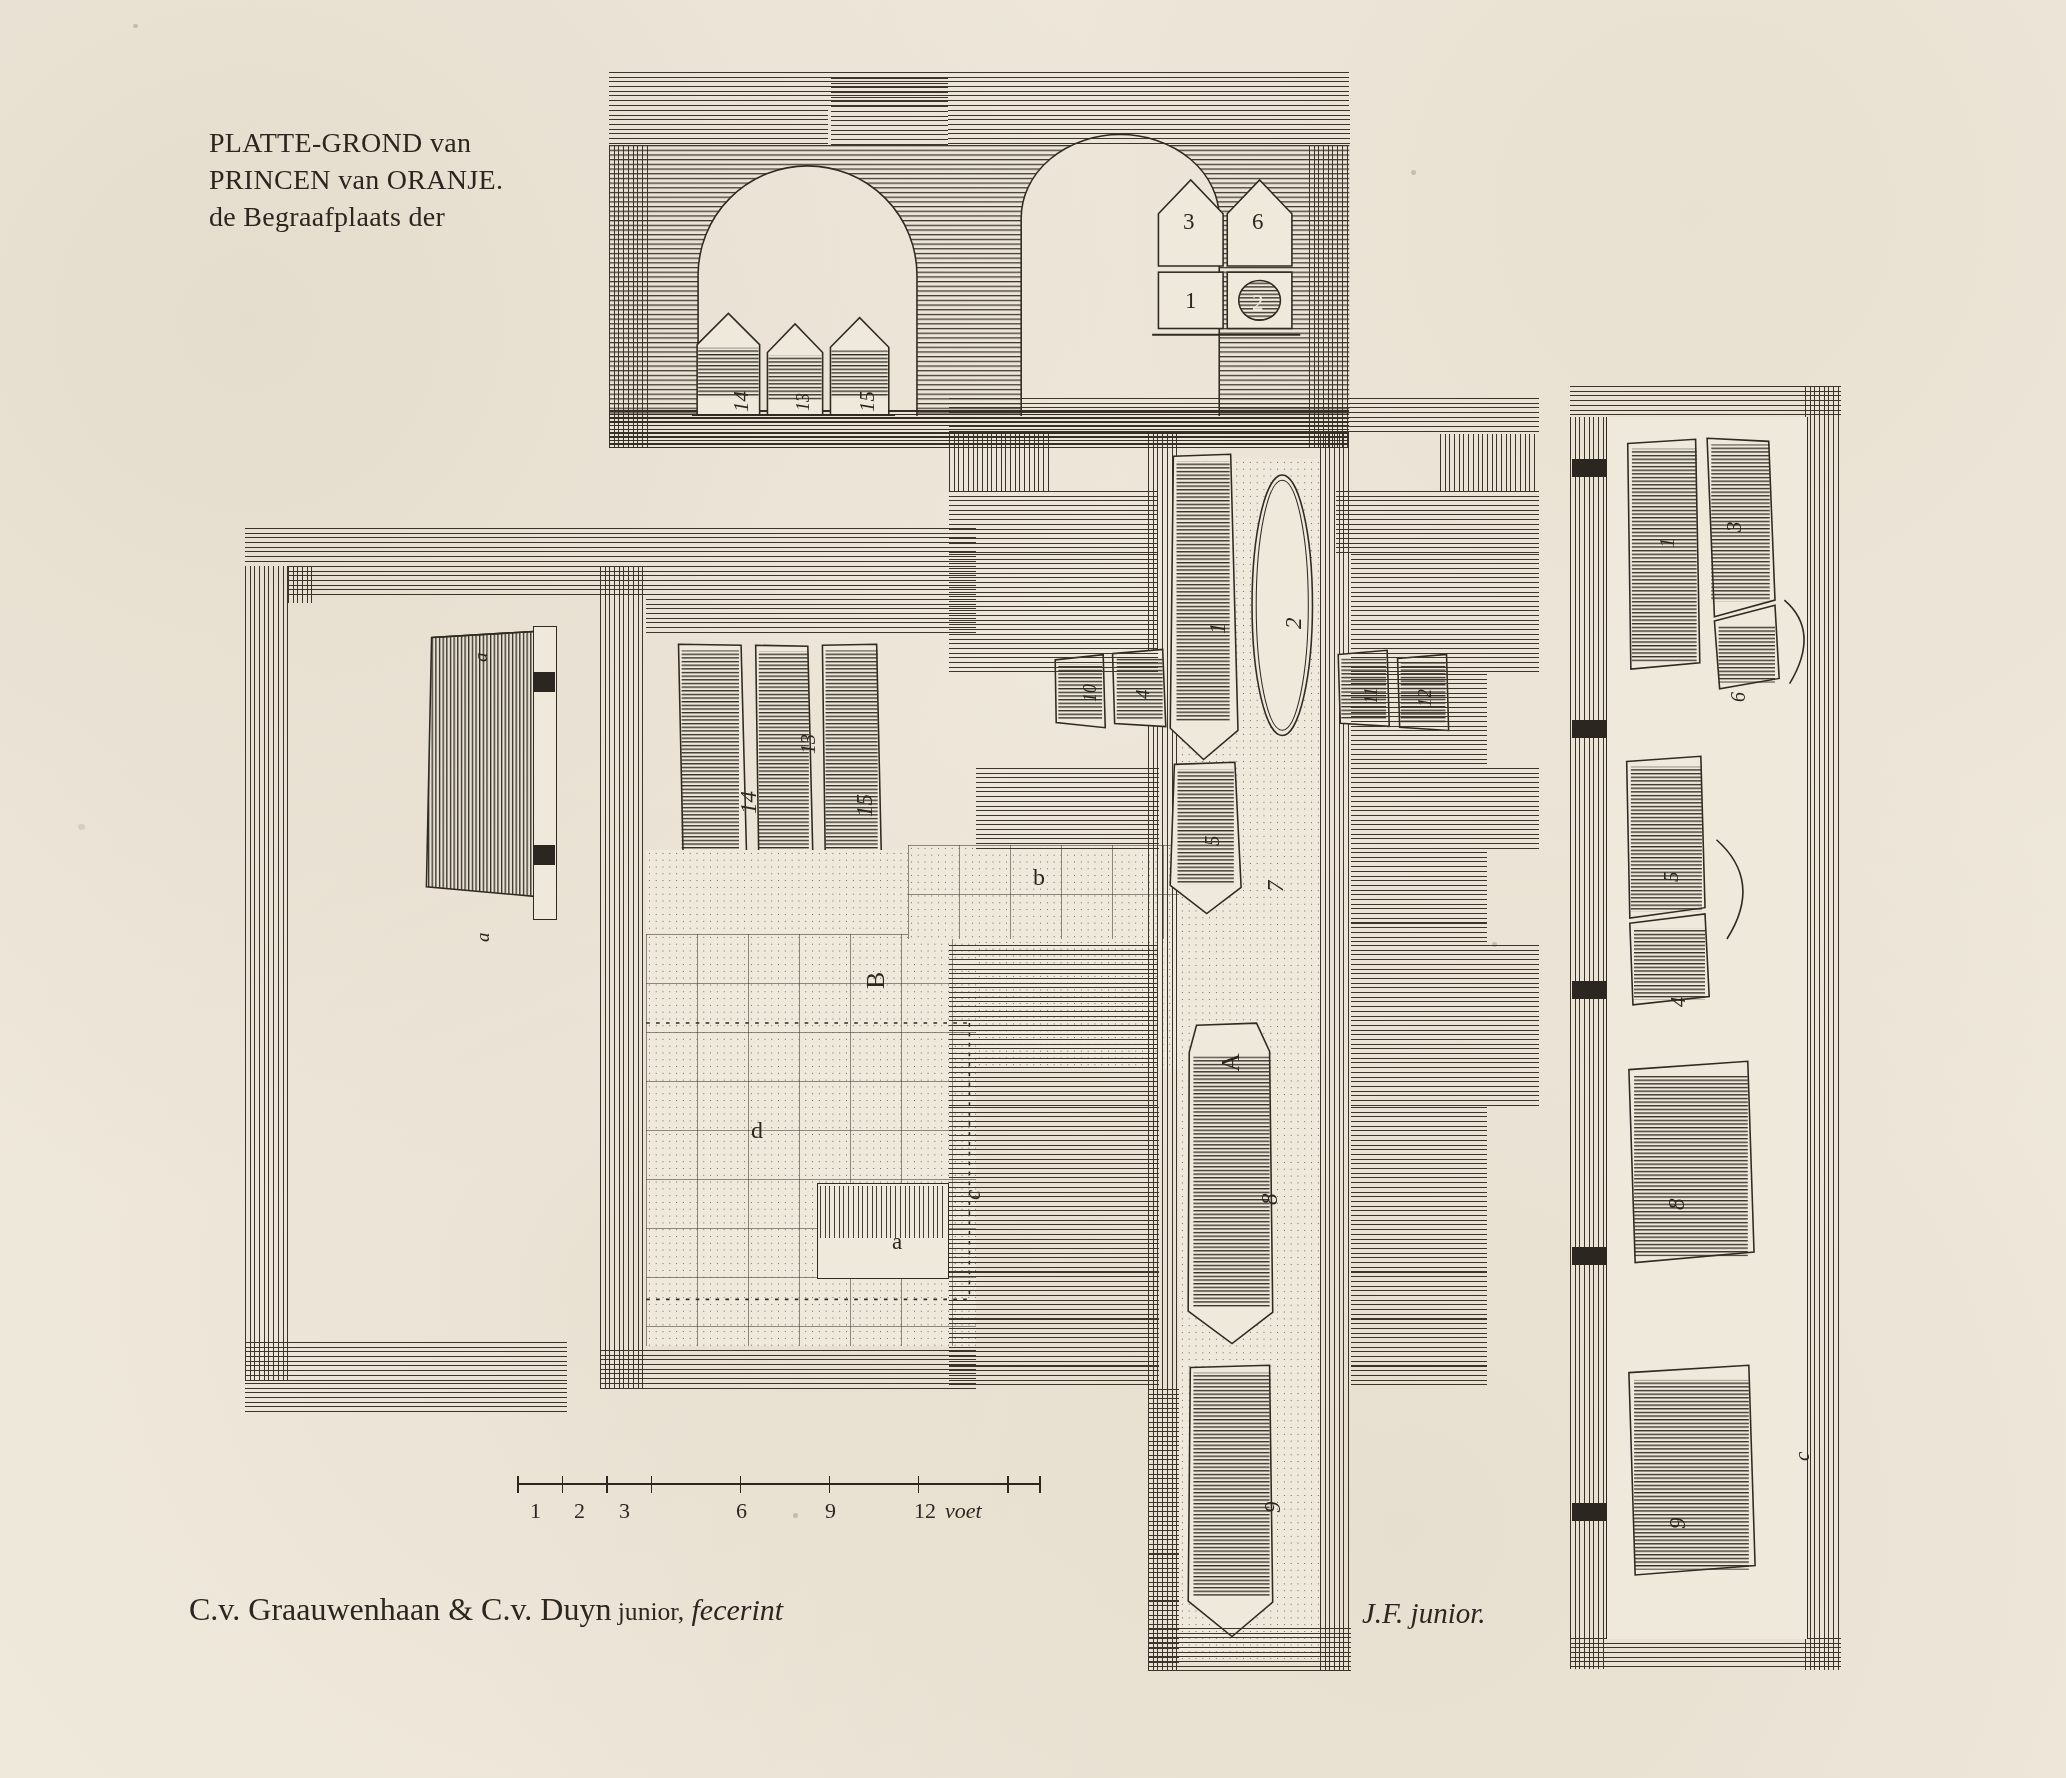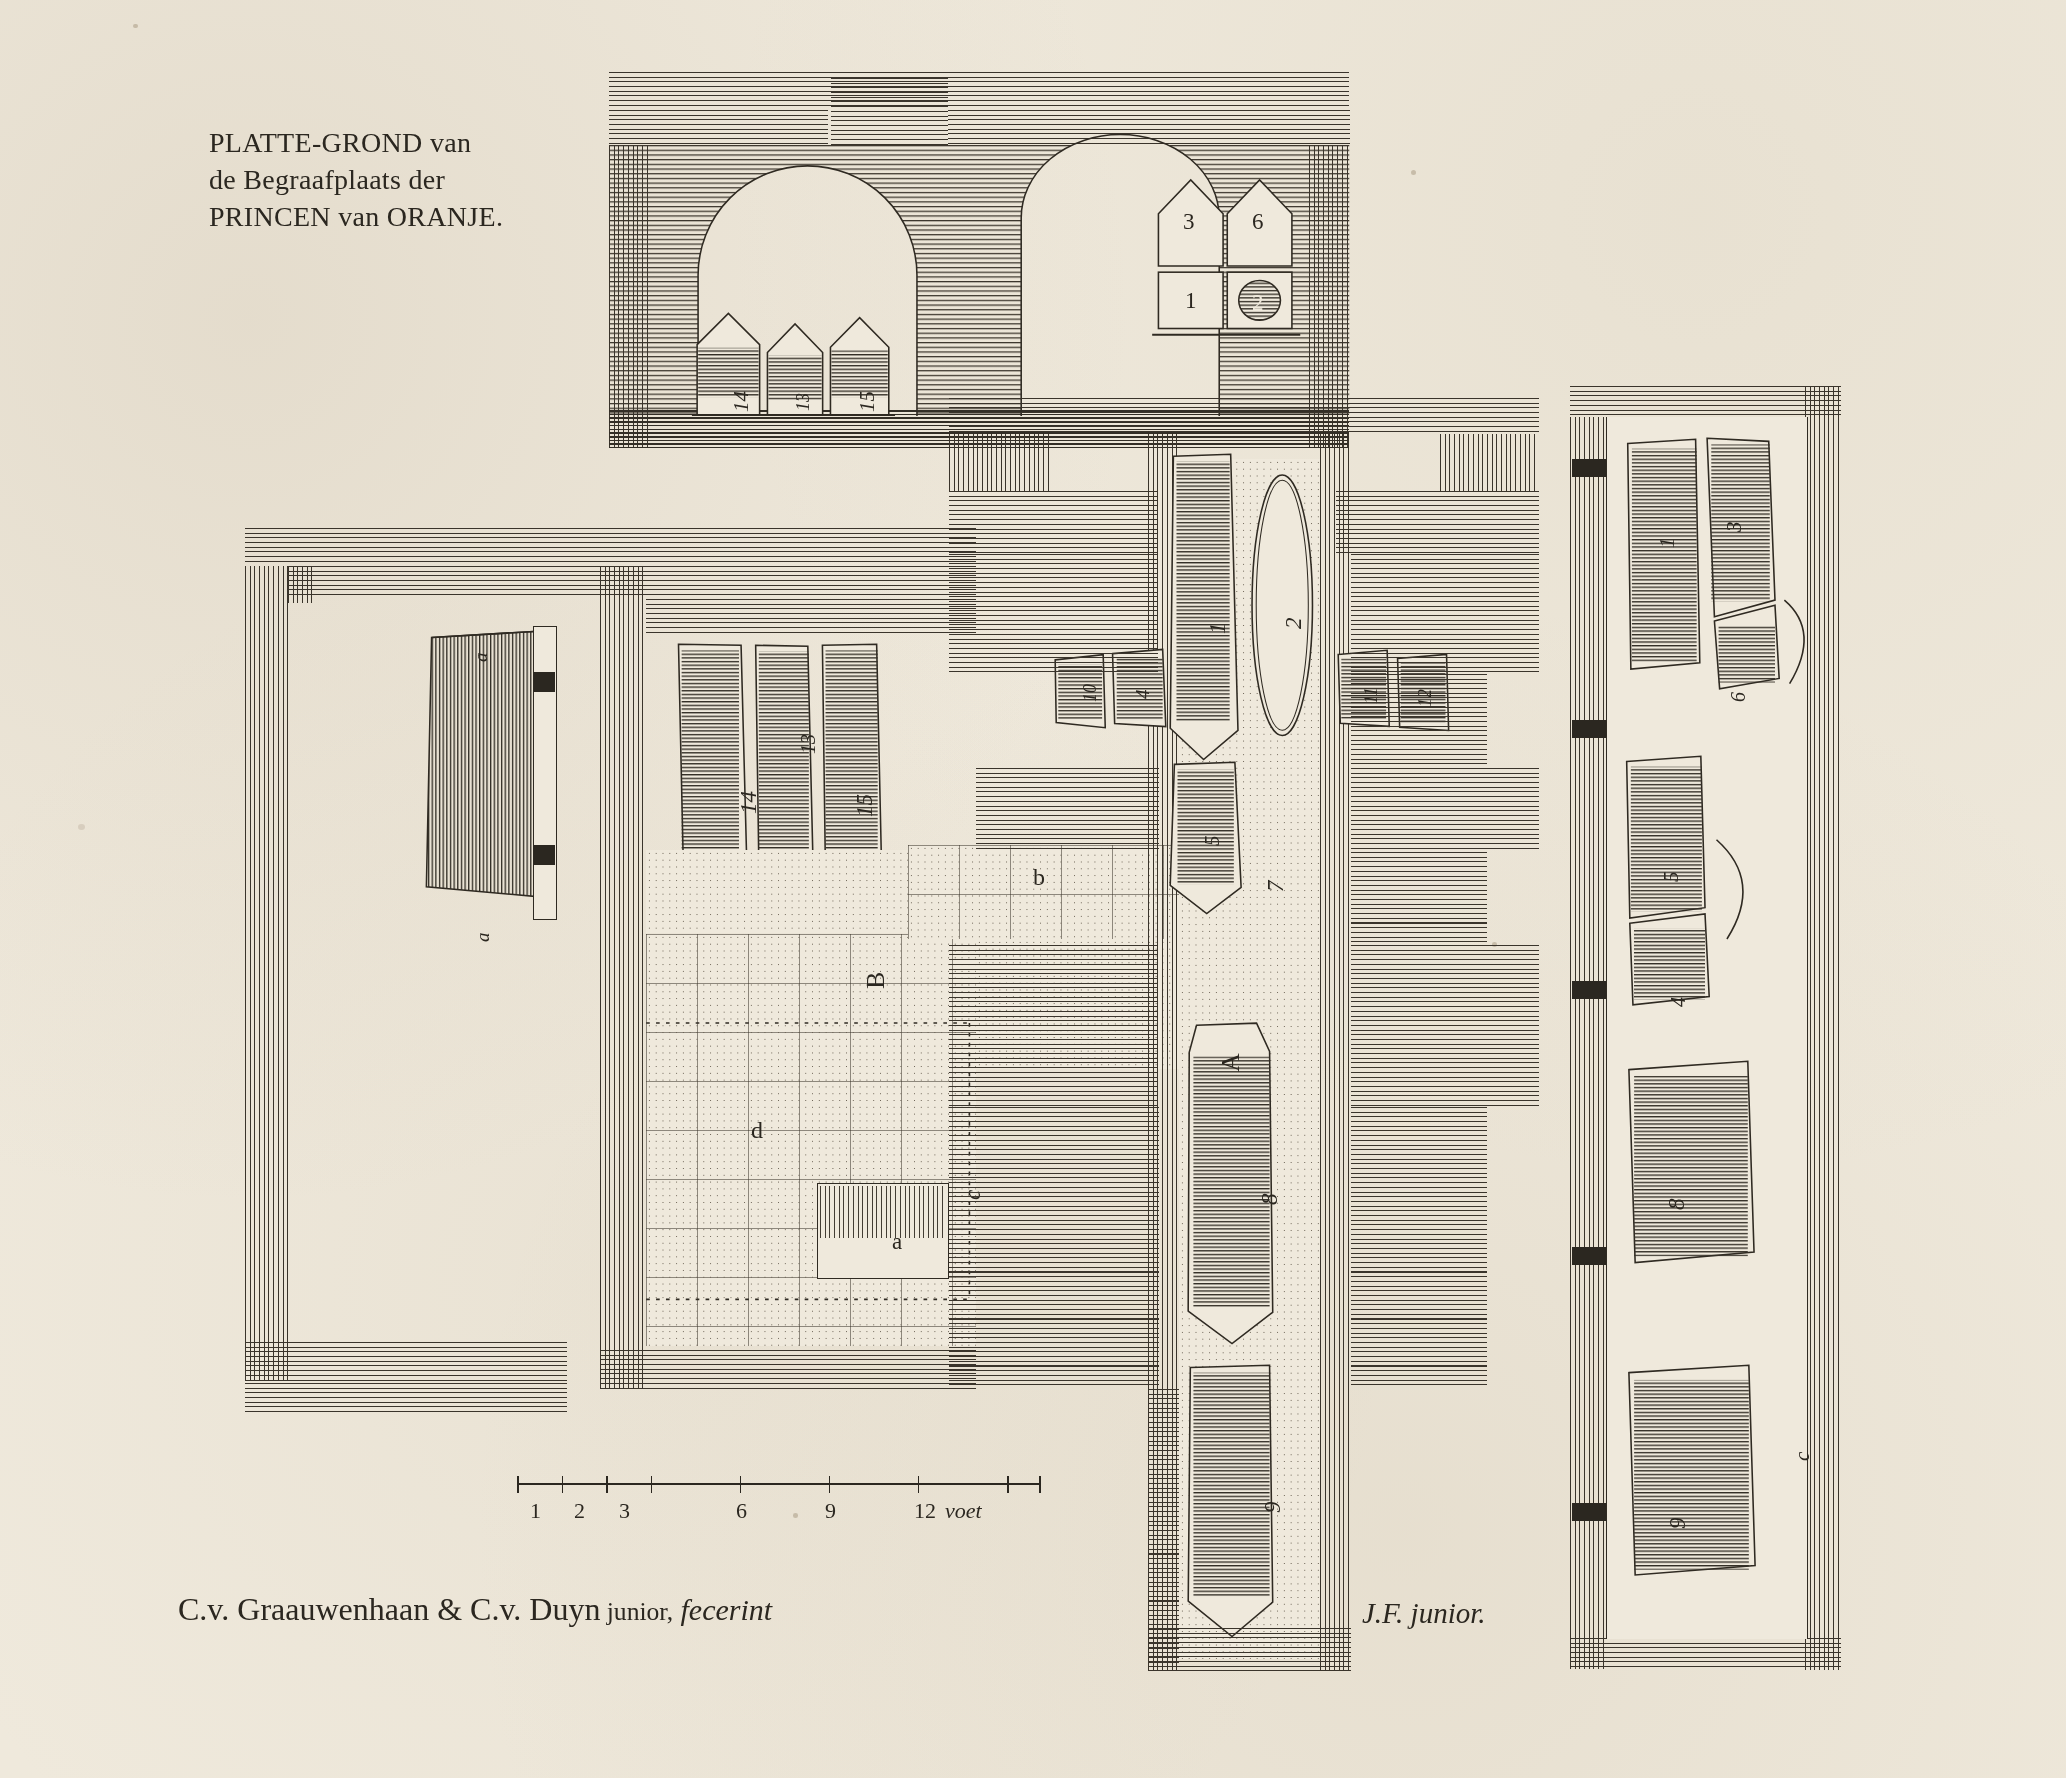"de Begraafplaats der" div.title-line { order: before "PRINCEN van ORANJE." -> after "PRINCEN van ORANJE." }
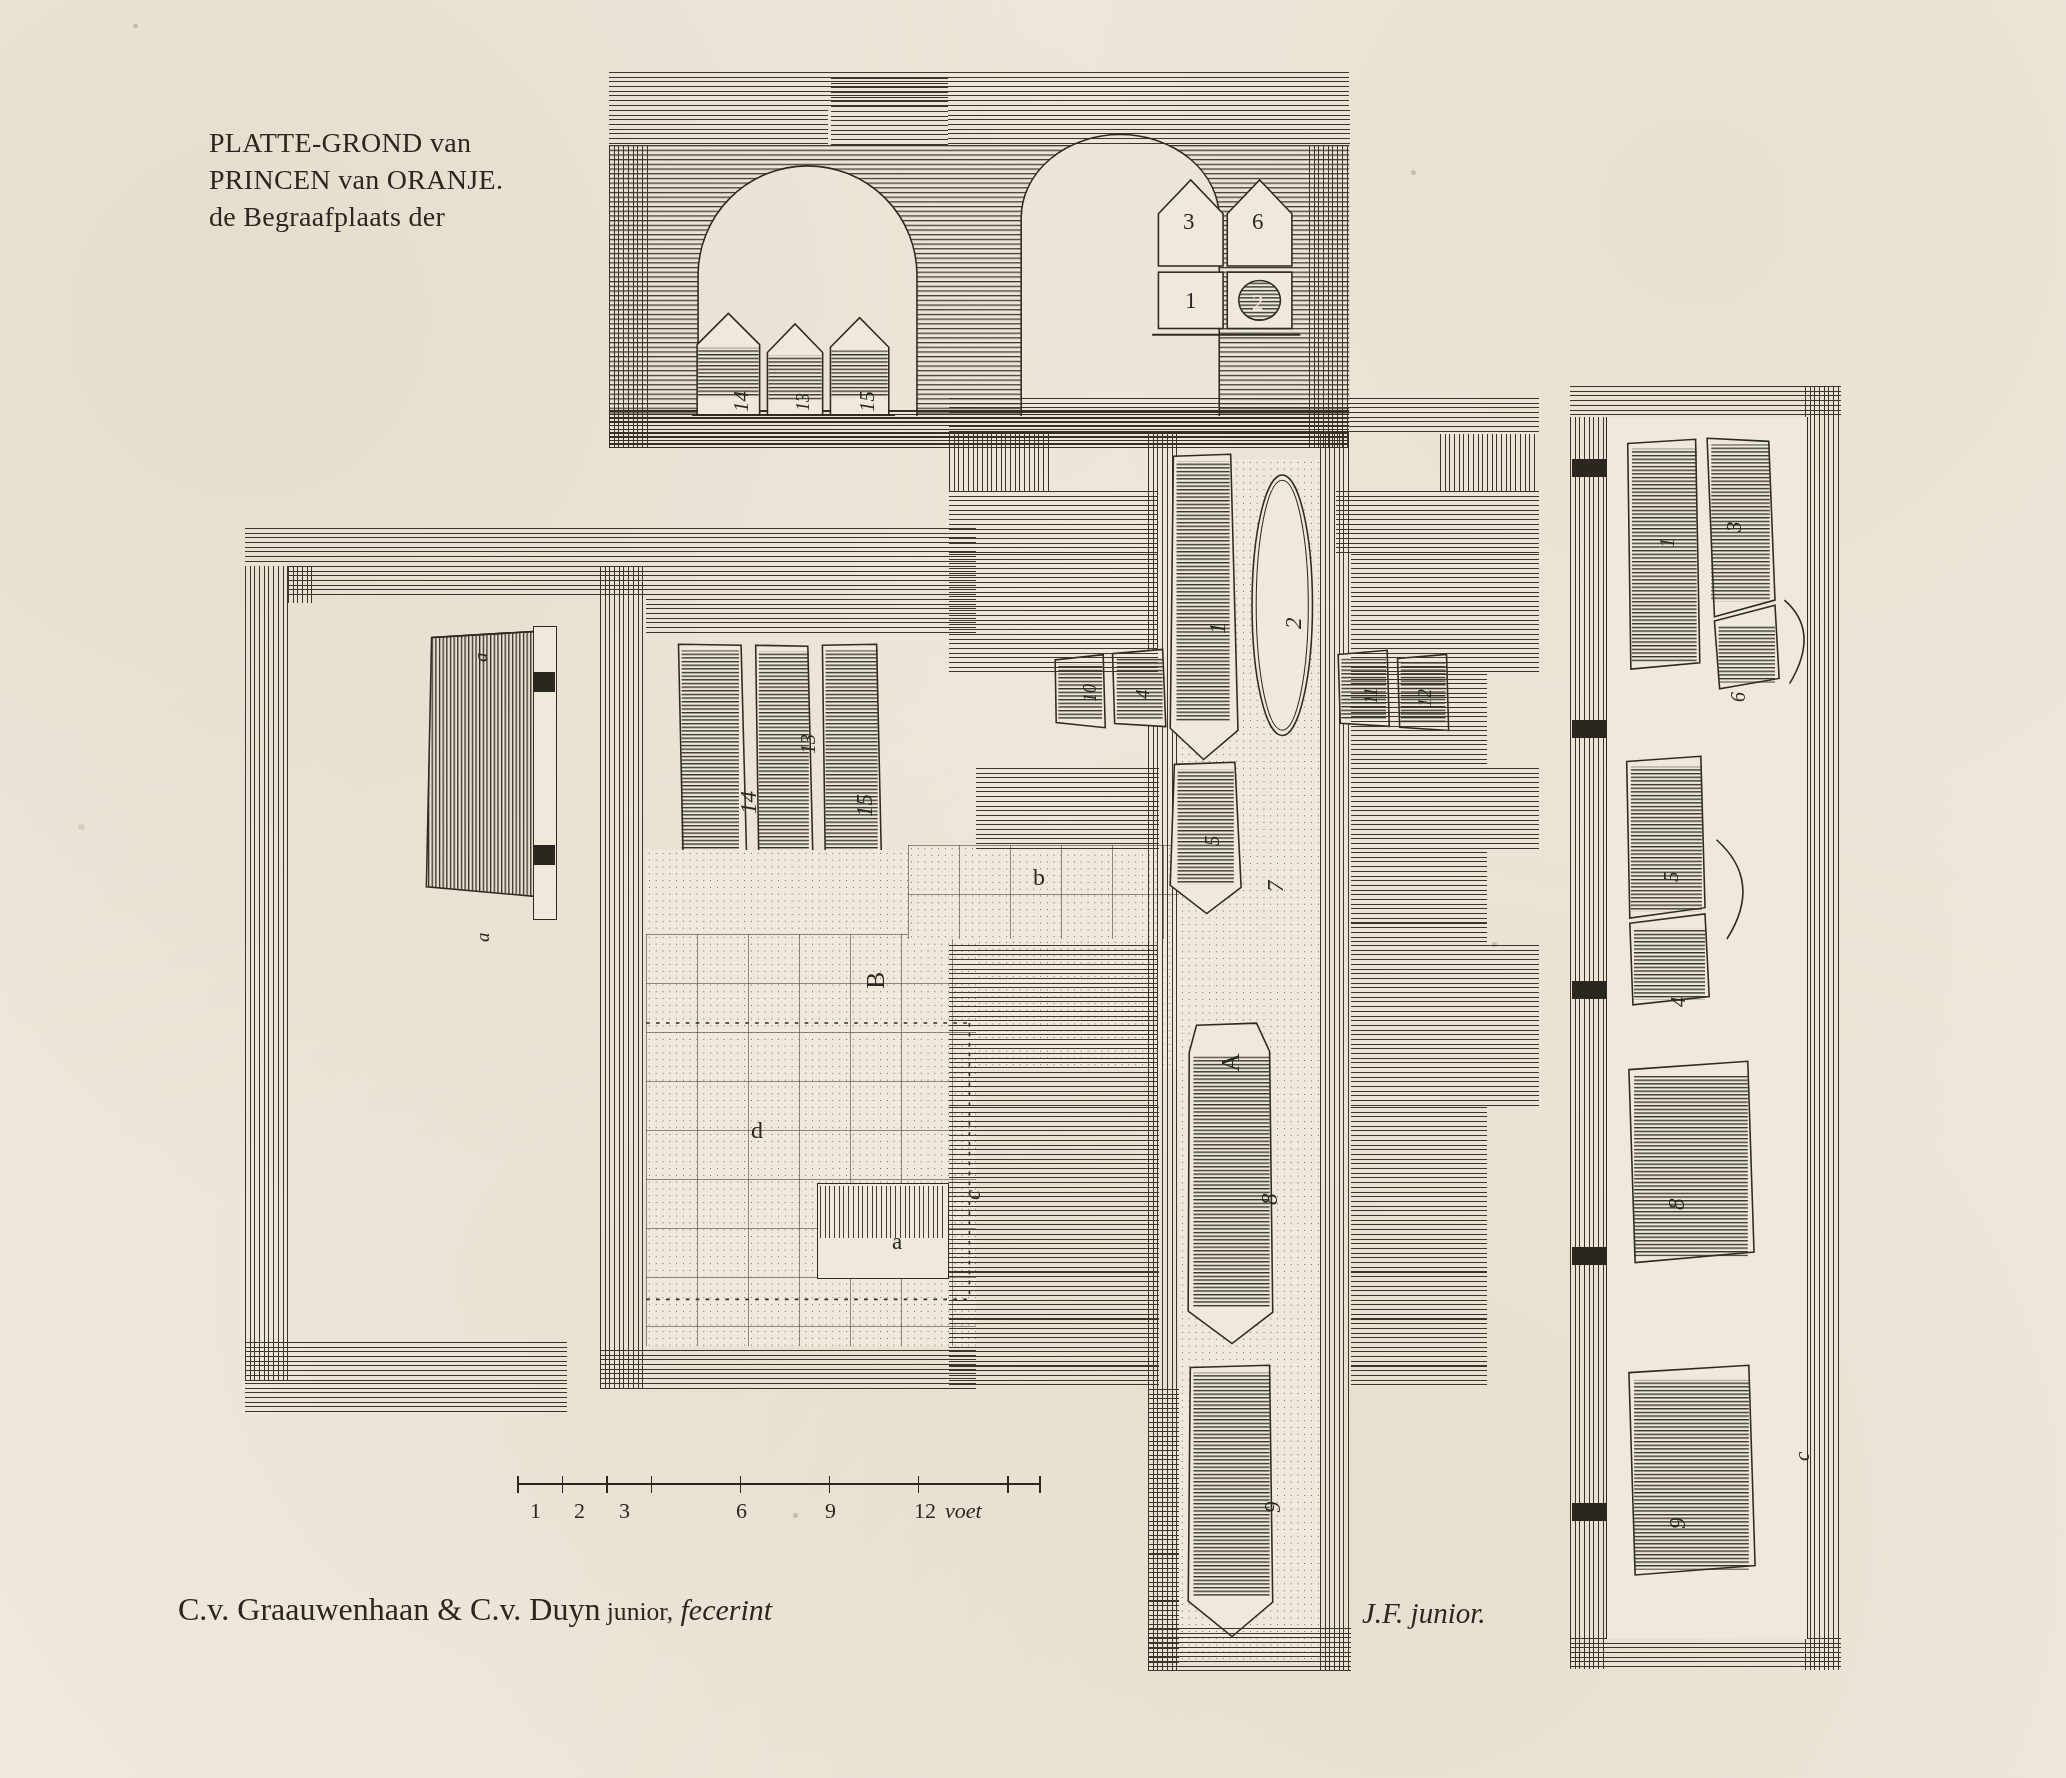"C.v. Graauwenhaan & C.v. Duyn" .sig-left { left: 178px -> 189px }
